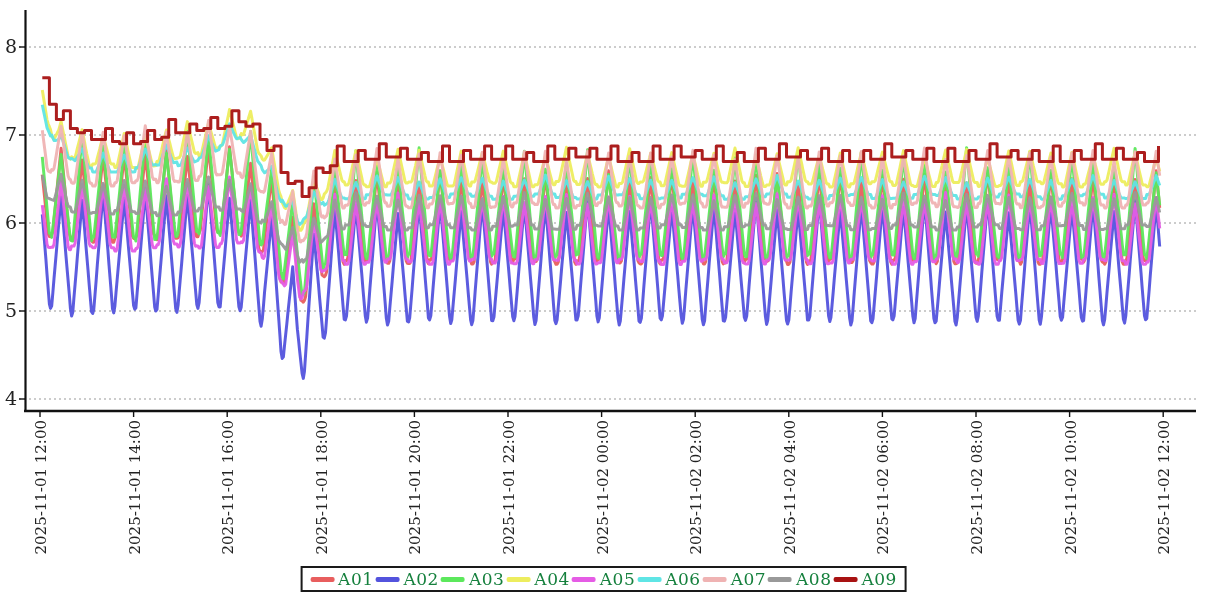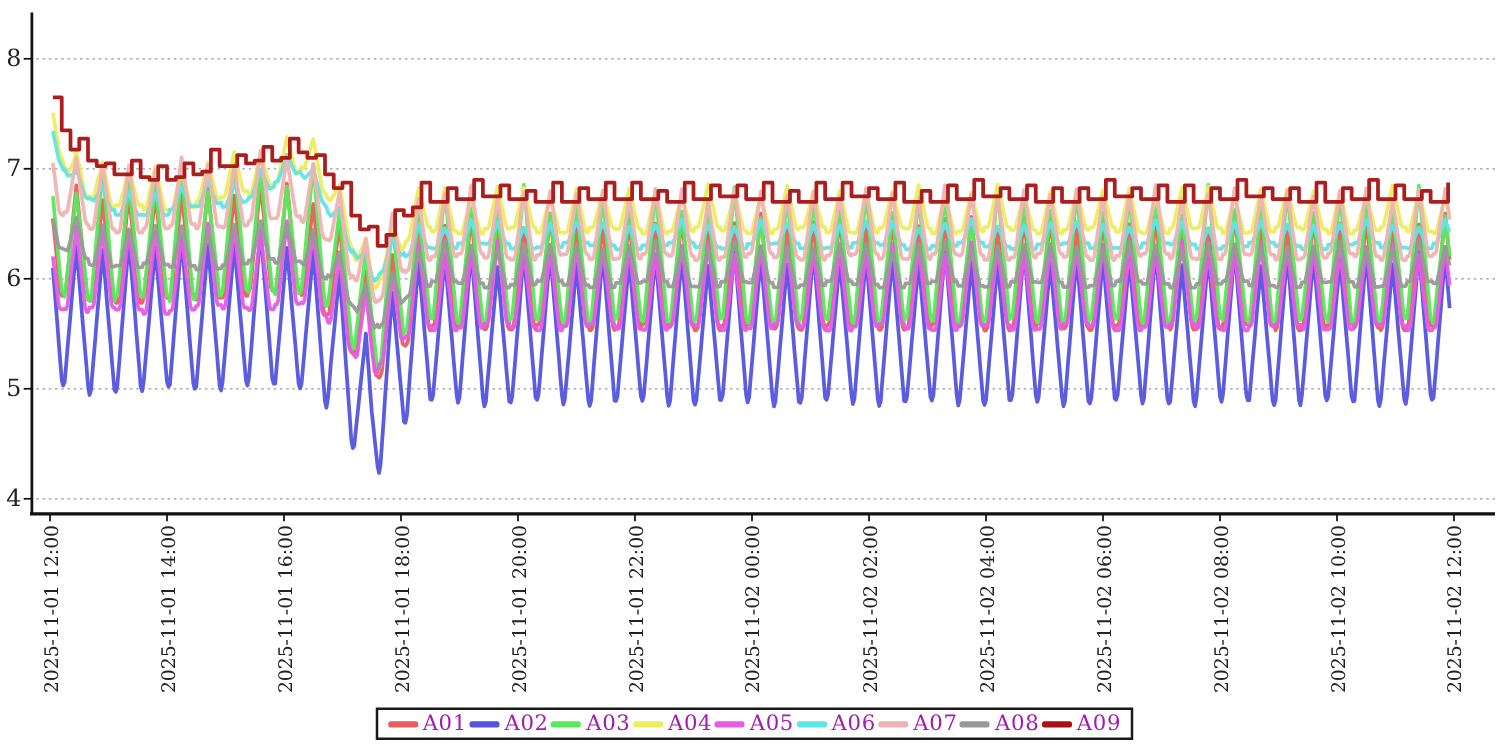"A01" .legend-label { color: #a21caf -> #15803d }
